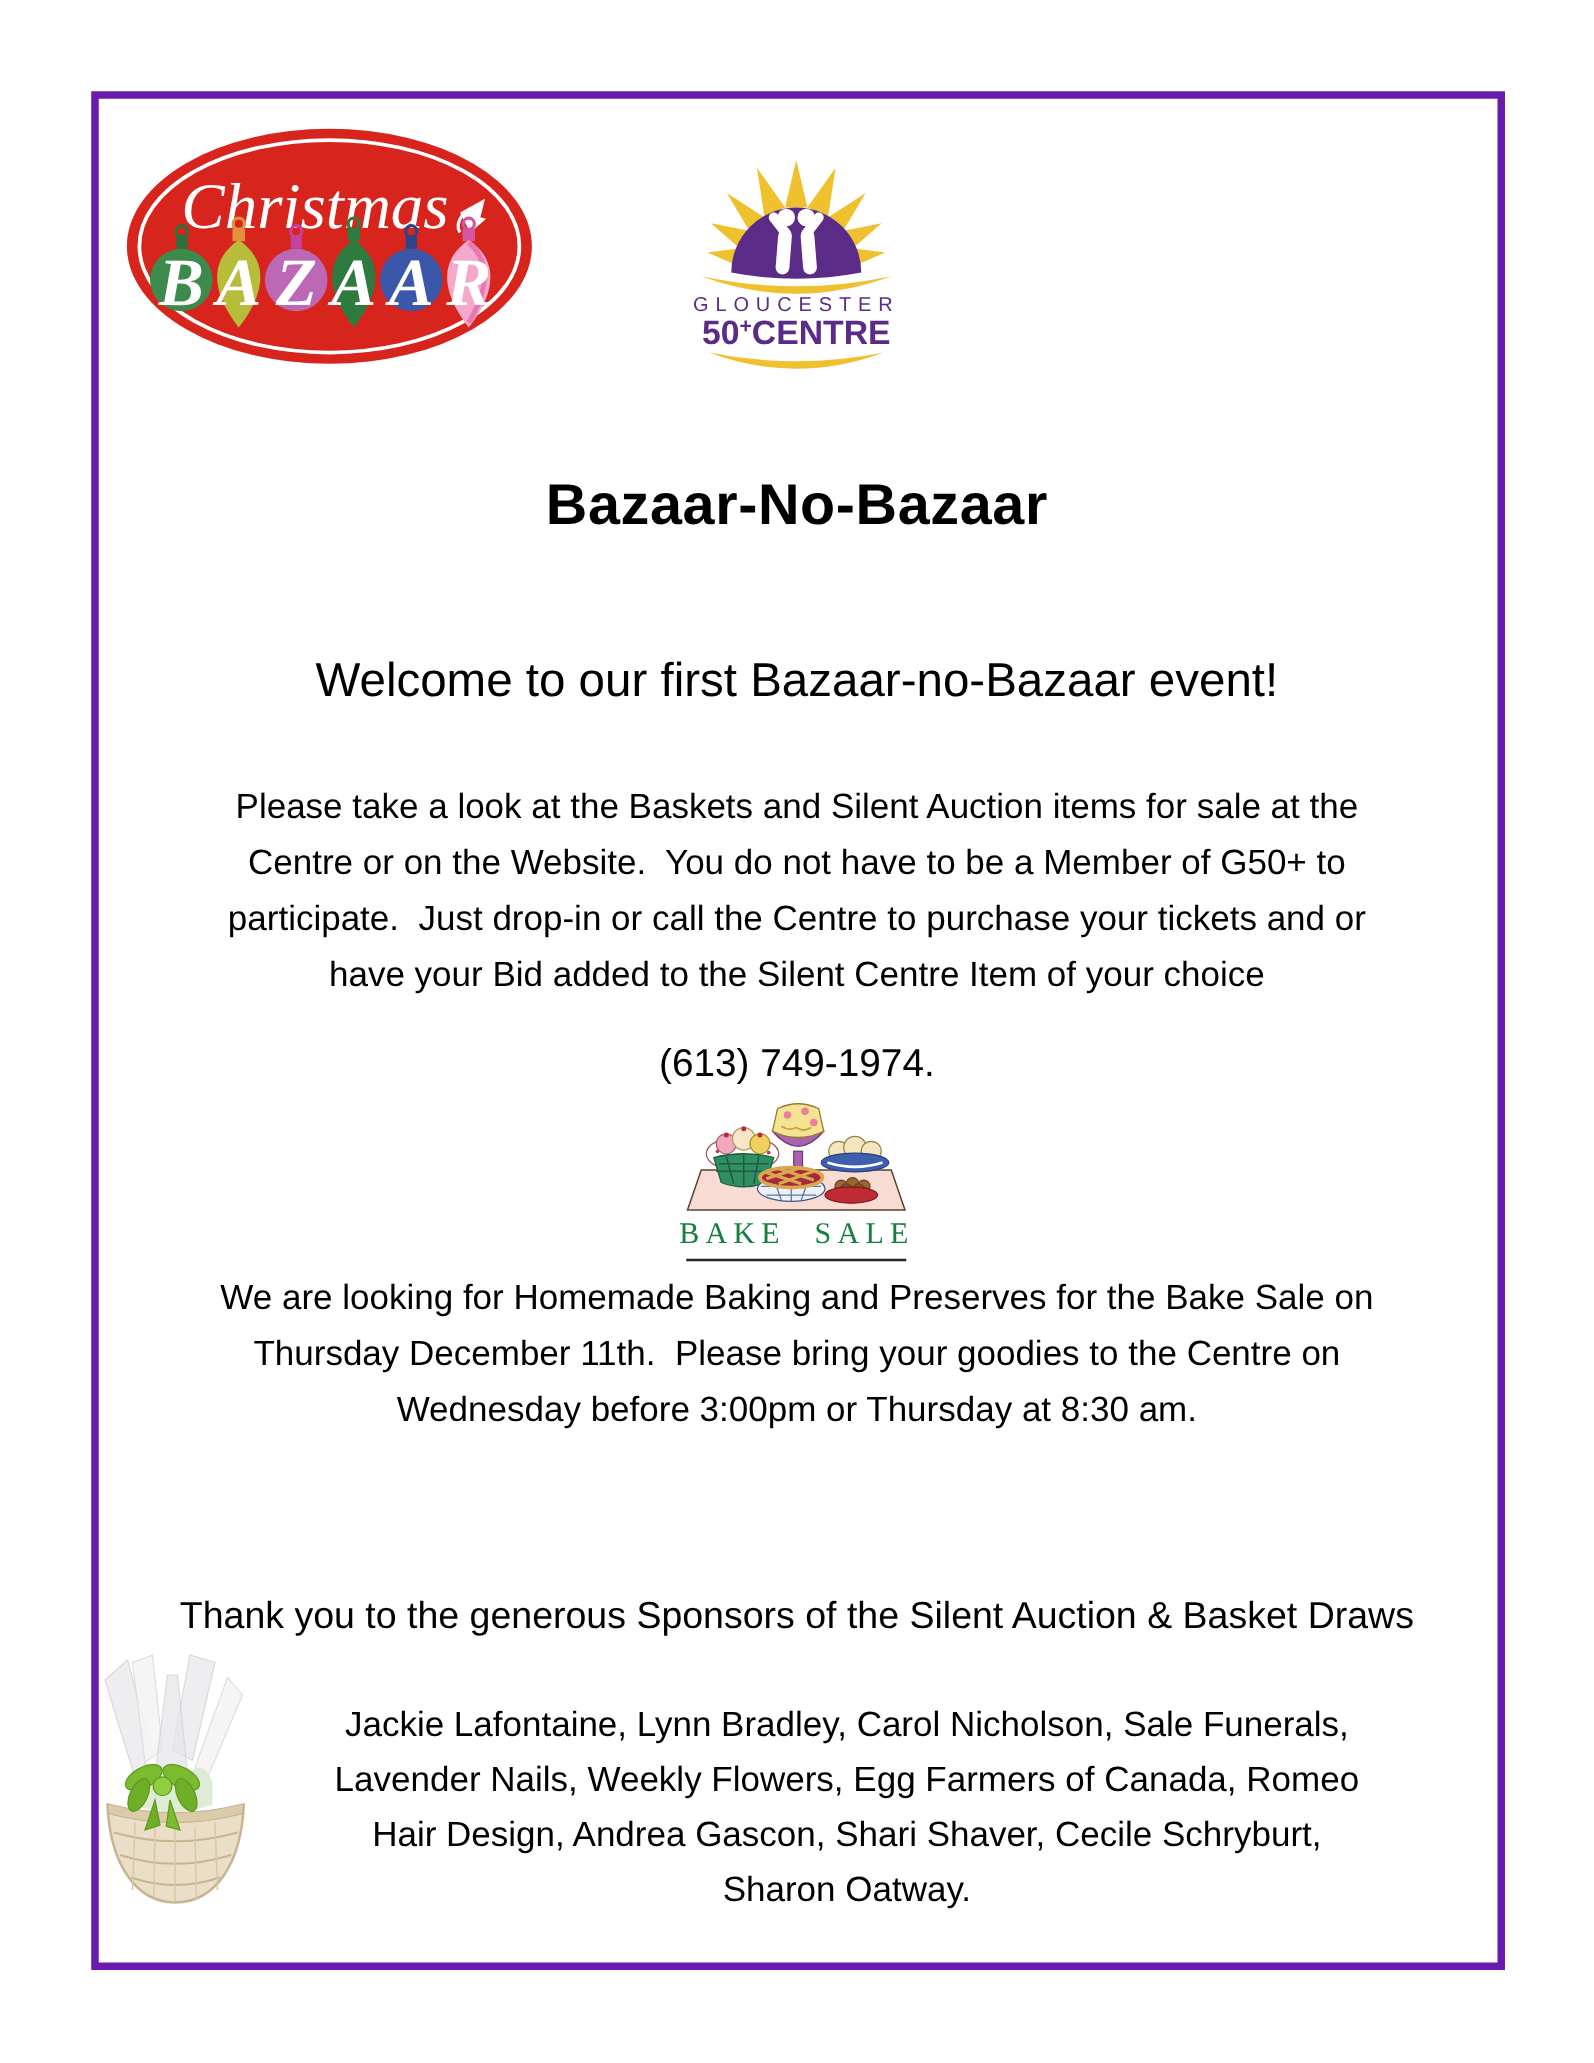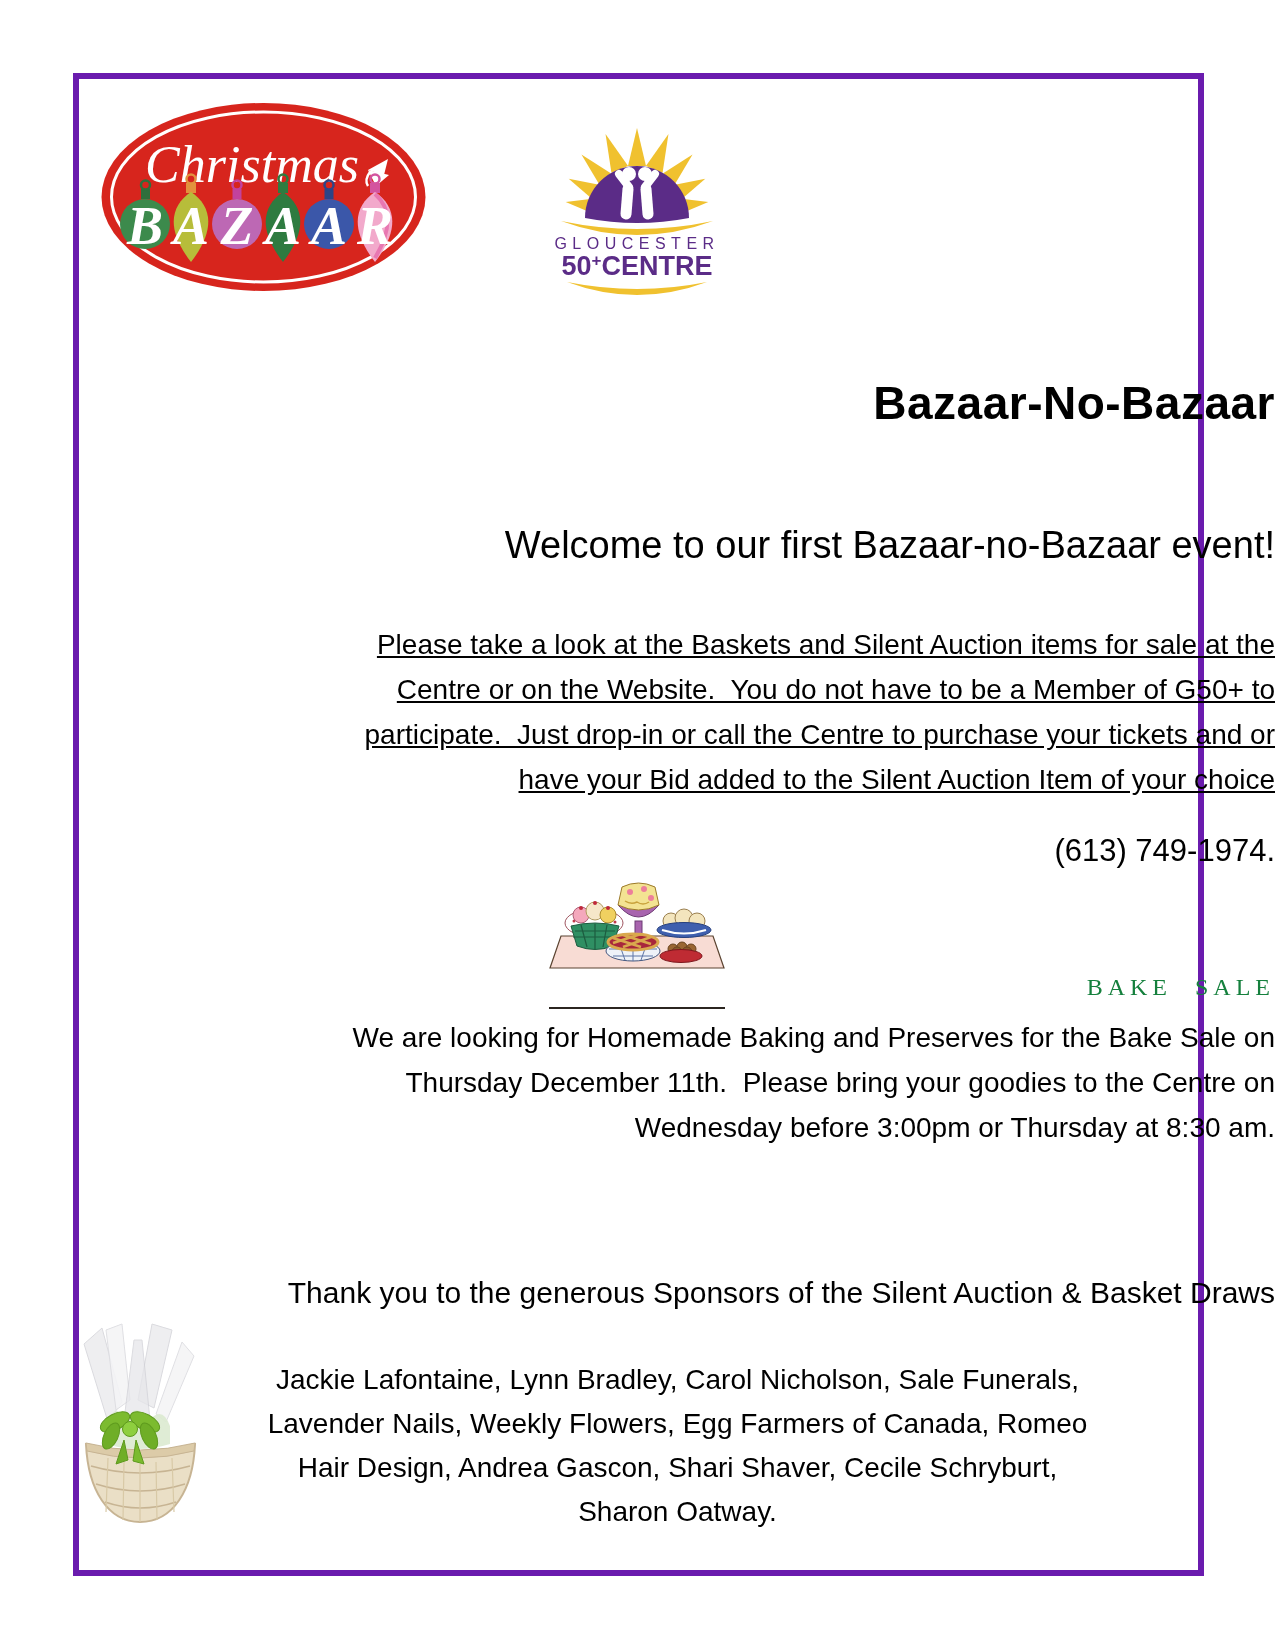"Bazaar-No-Bazaar" .centered { text-align: right -> center }
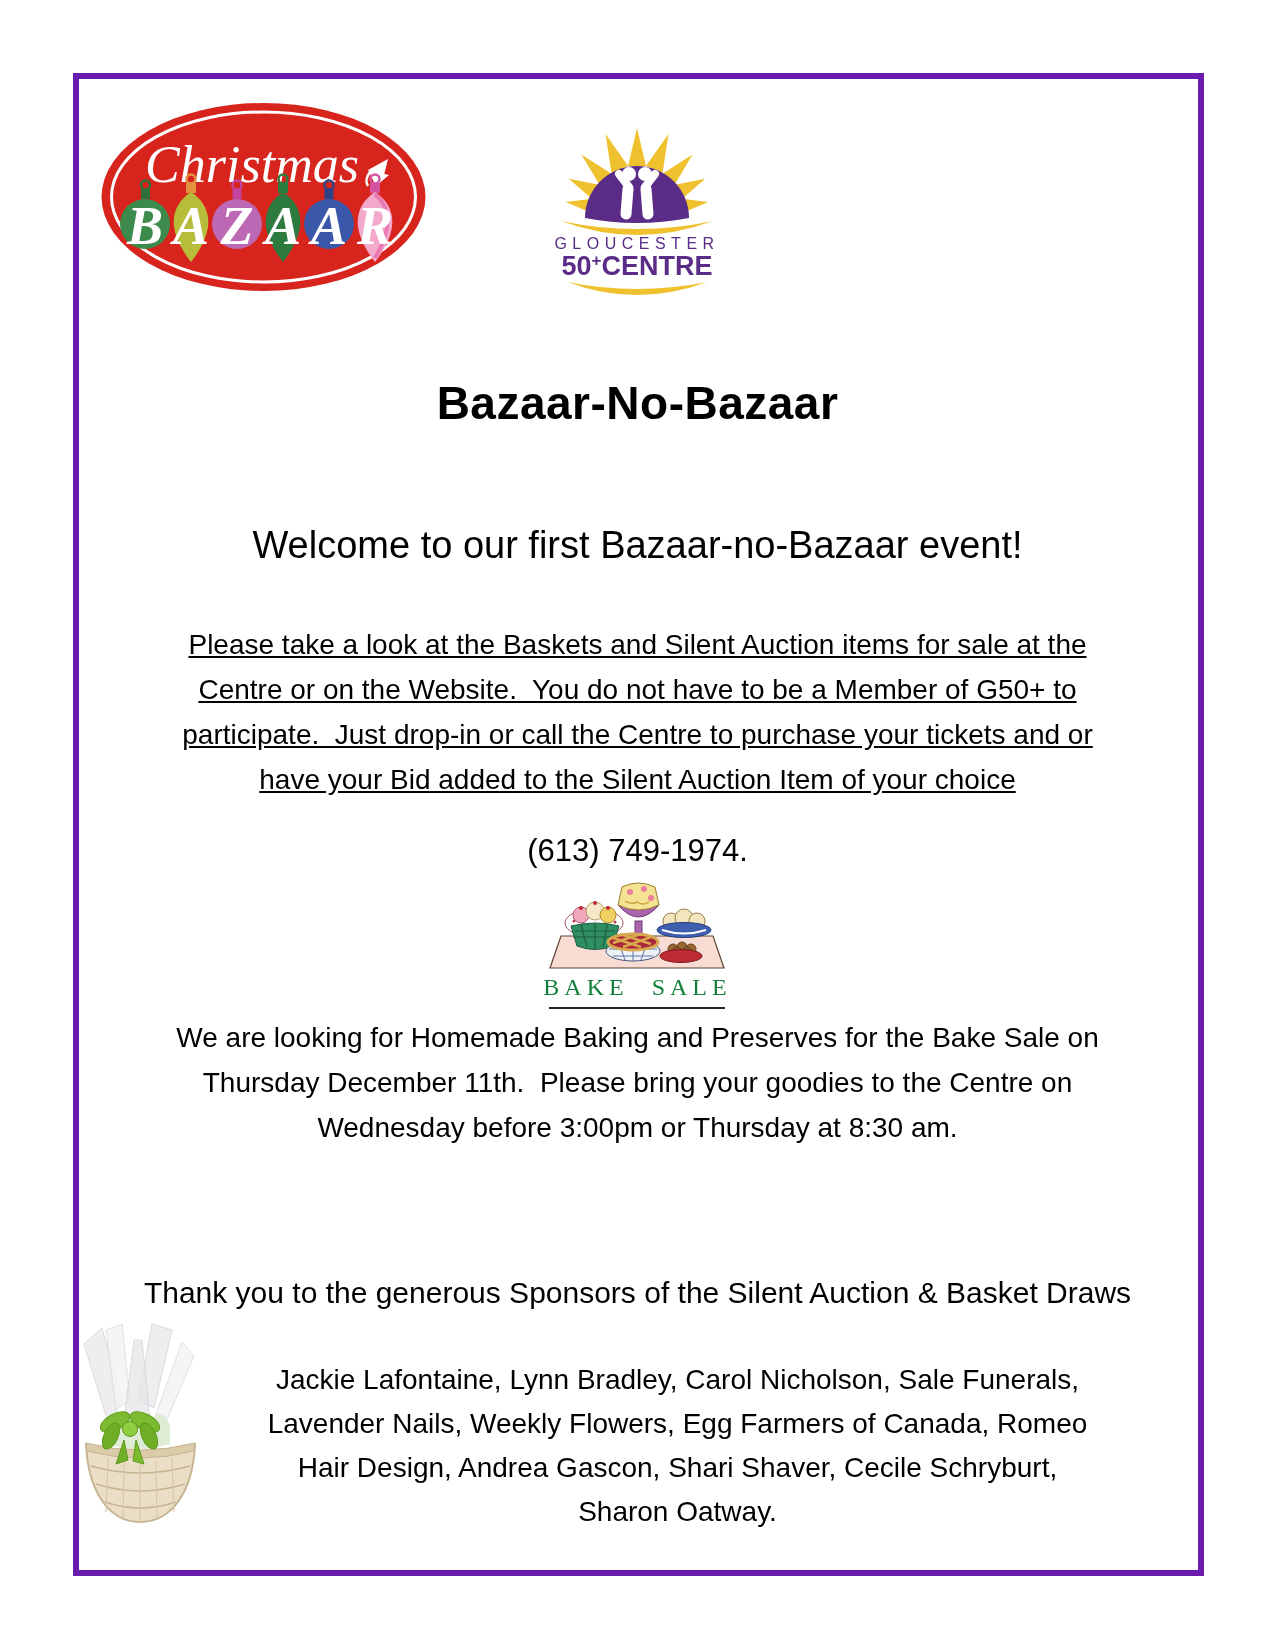"Please take a look at" .para1 { text-decoration: underline -> none }
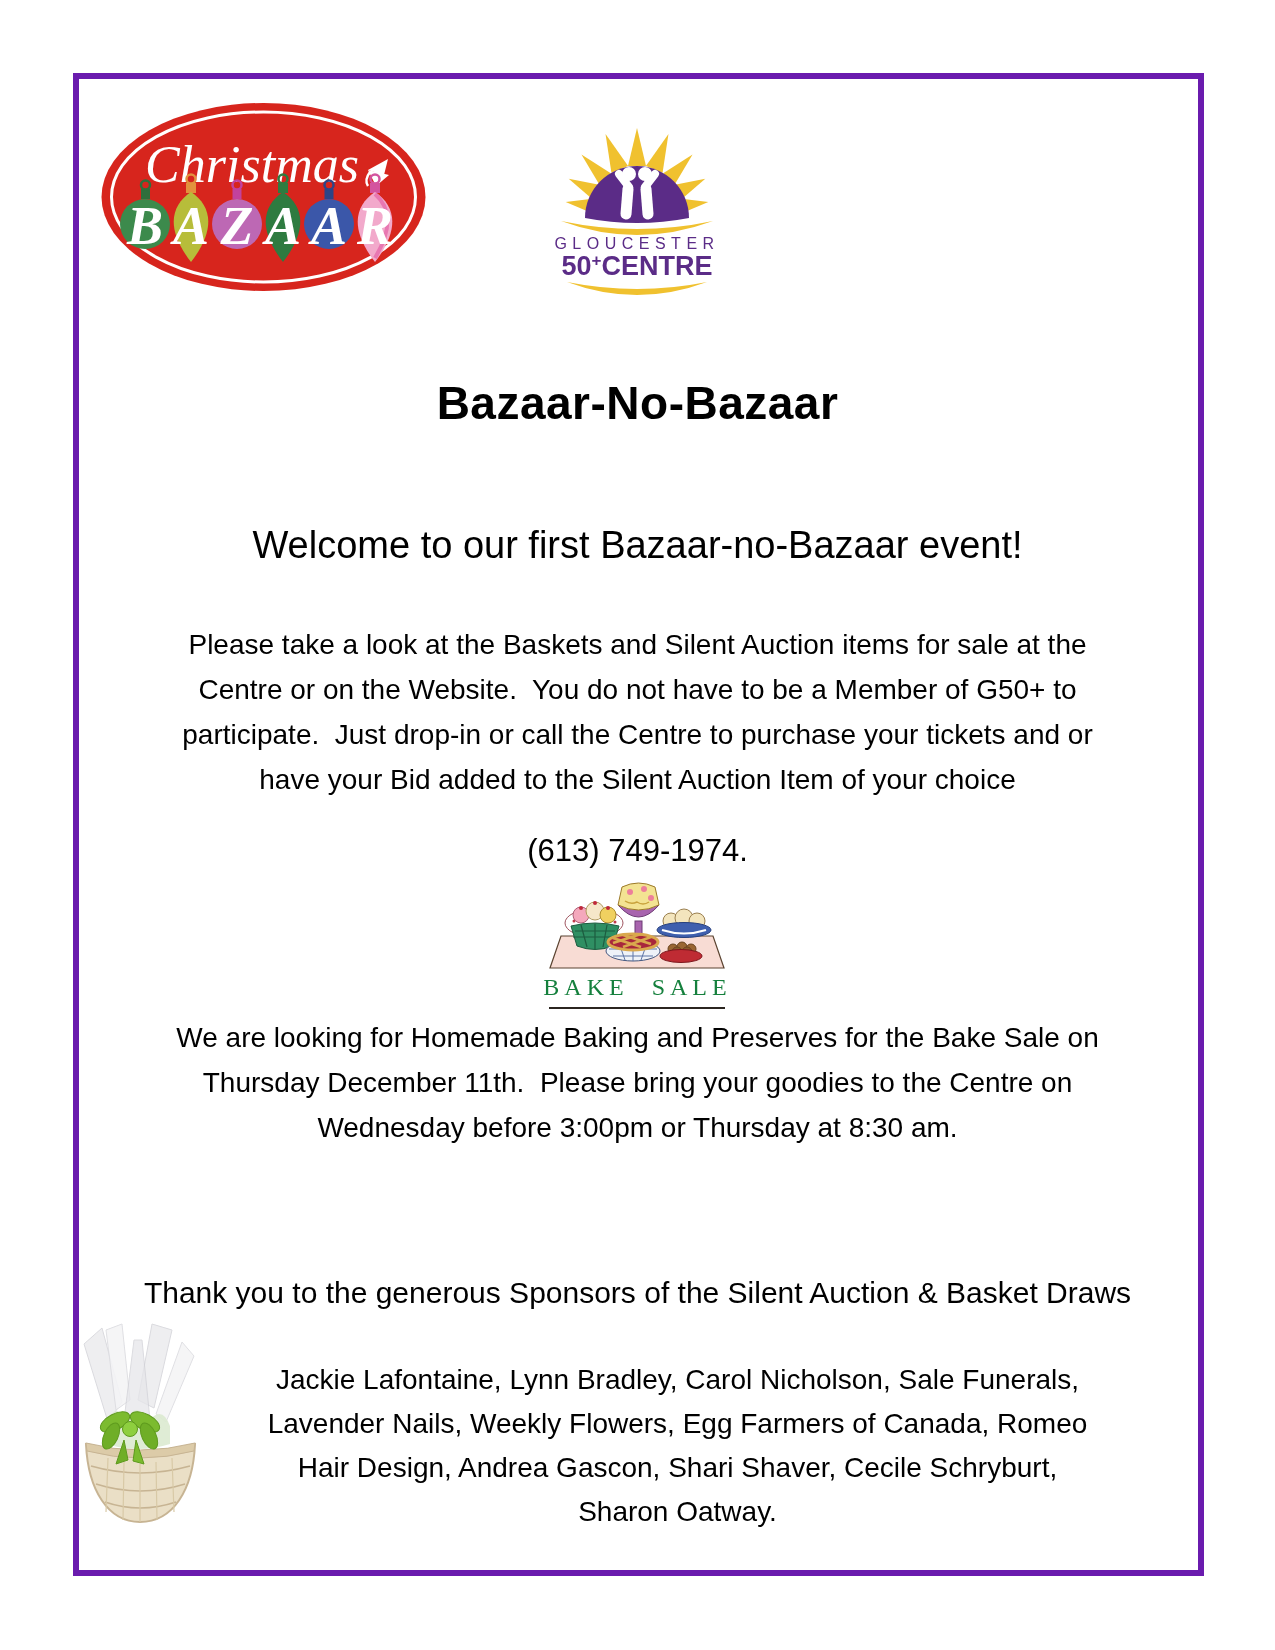"have your Bid added to" div.line { text: Auction -> Centre }
